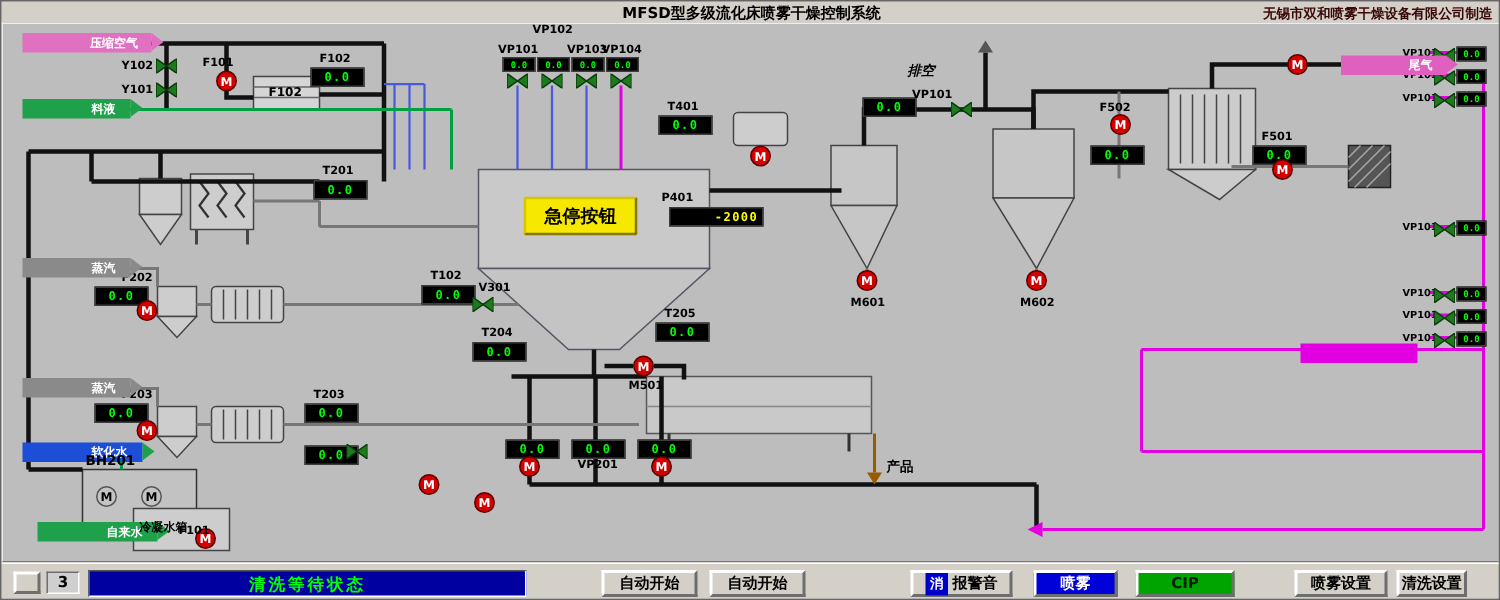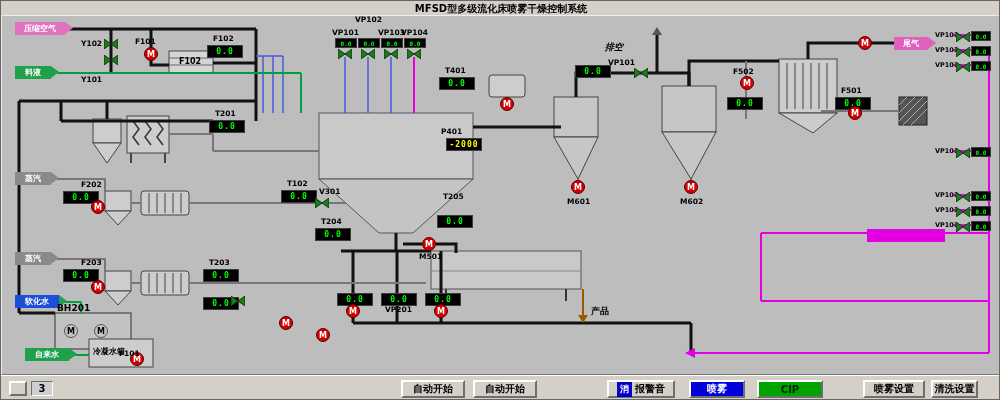"无锡市双和喷雾干燥设备有限公司制造" div { html: none -> <div>无锡市双和喷雾干燥设备有限公司制造</div> }
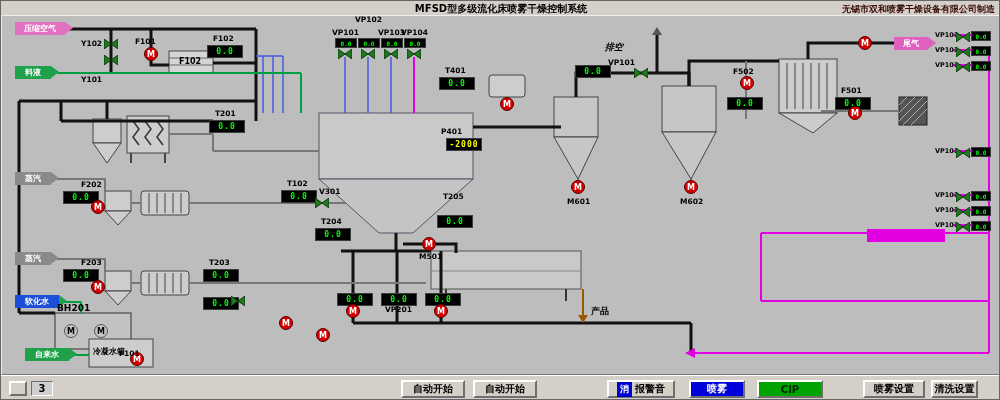"压缩空气" .abox { padding-left: none -> 36px }
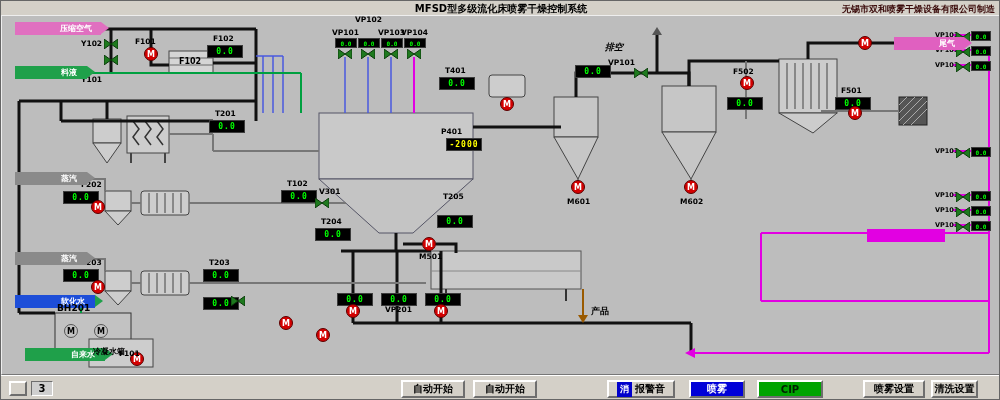"Y101" div.dlabel { margin-top: 20px -> none }
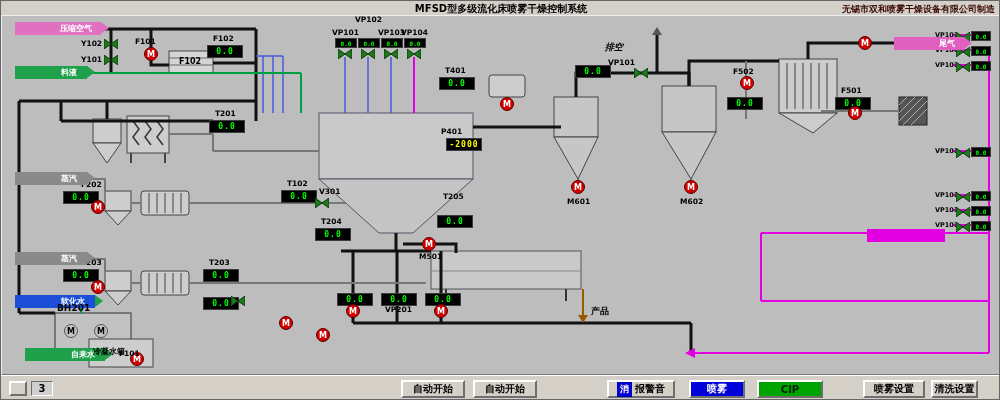"急停按钮" button { html: none -> <button>急停按钮</button> }
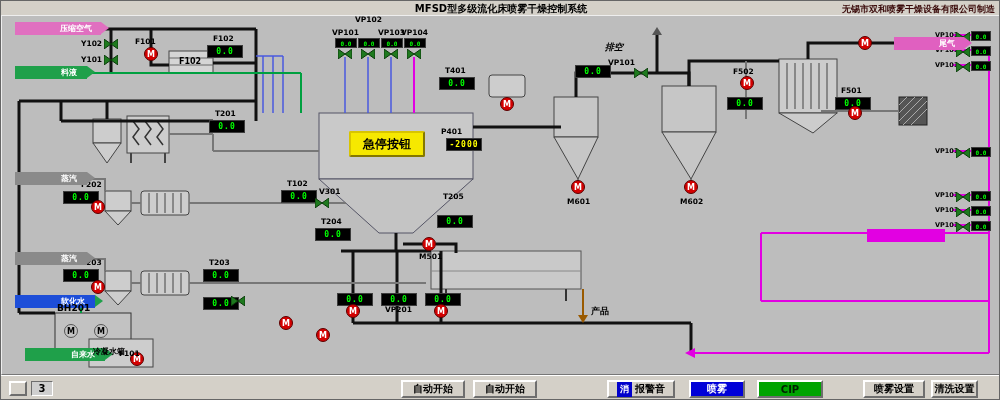"-2000" div.disp { padding-left: none -> 27px }
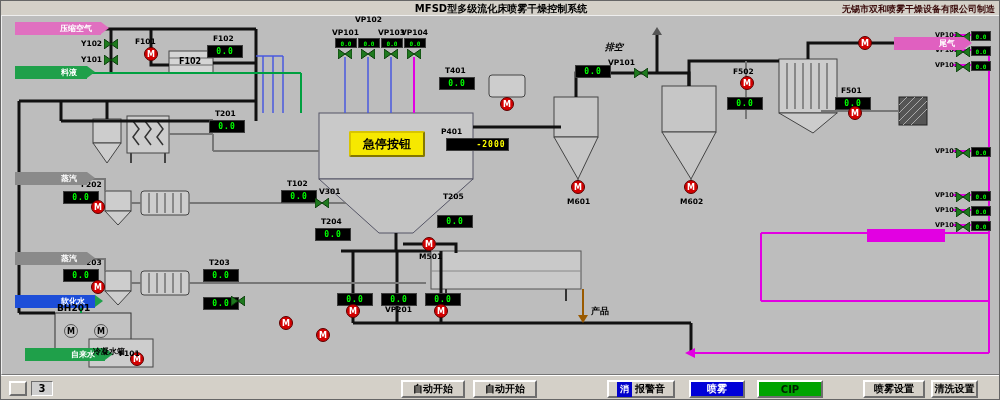"T205" div.dlabel { top: 191px -> 203px }
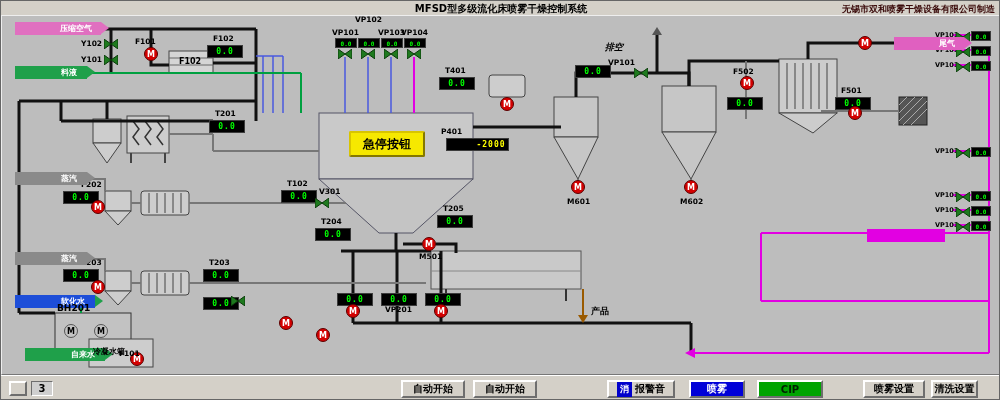"清洗等待状态" div { html: none -> <div> <span>清洗等待状态</span> </div> }
